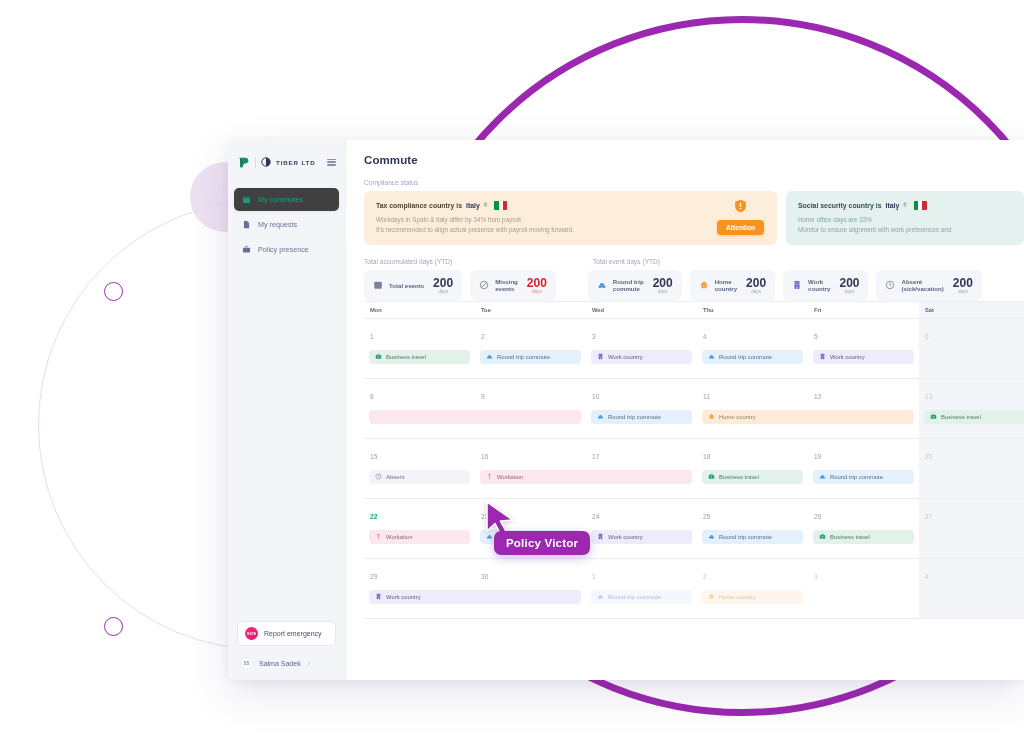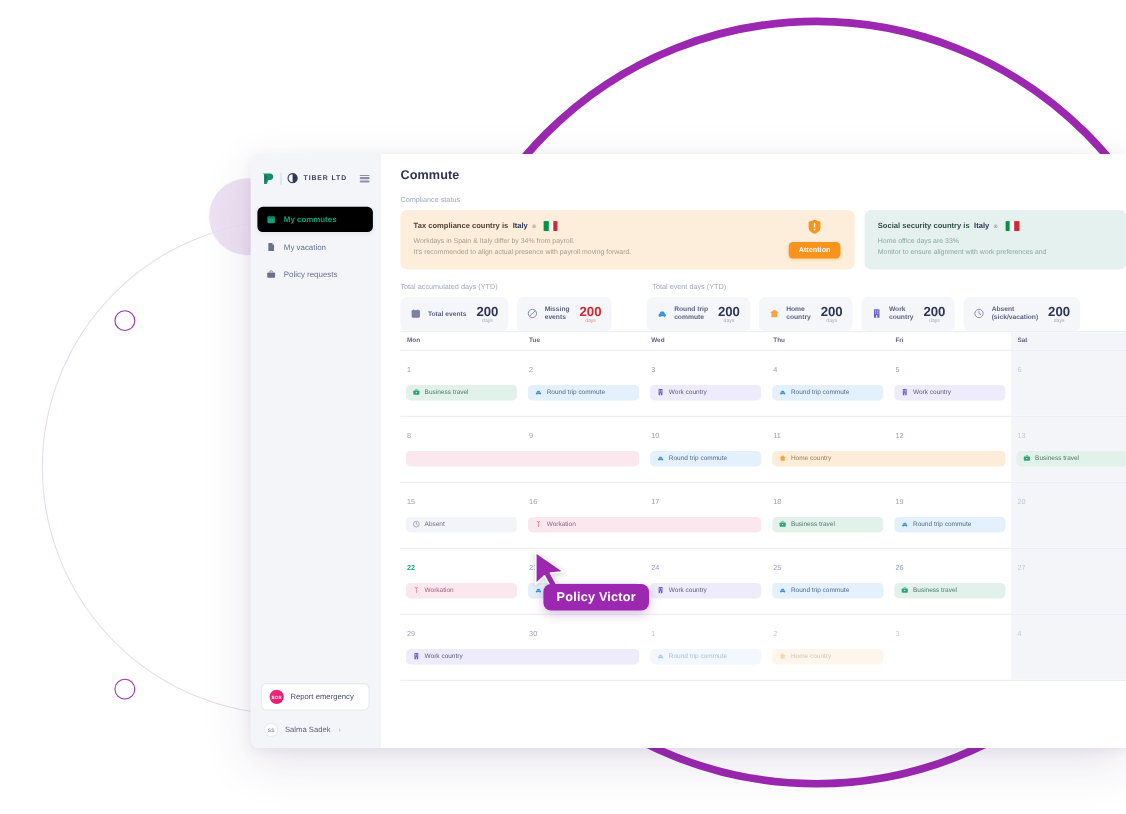"My commutes" .nav-item.active { background: #000000 -> #404040; font-weight: 700 -> 400 }
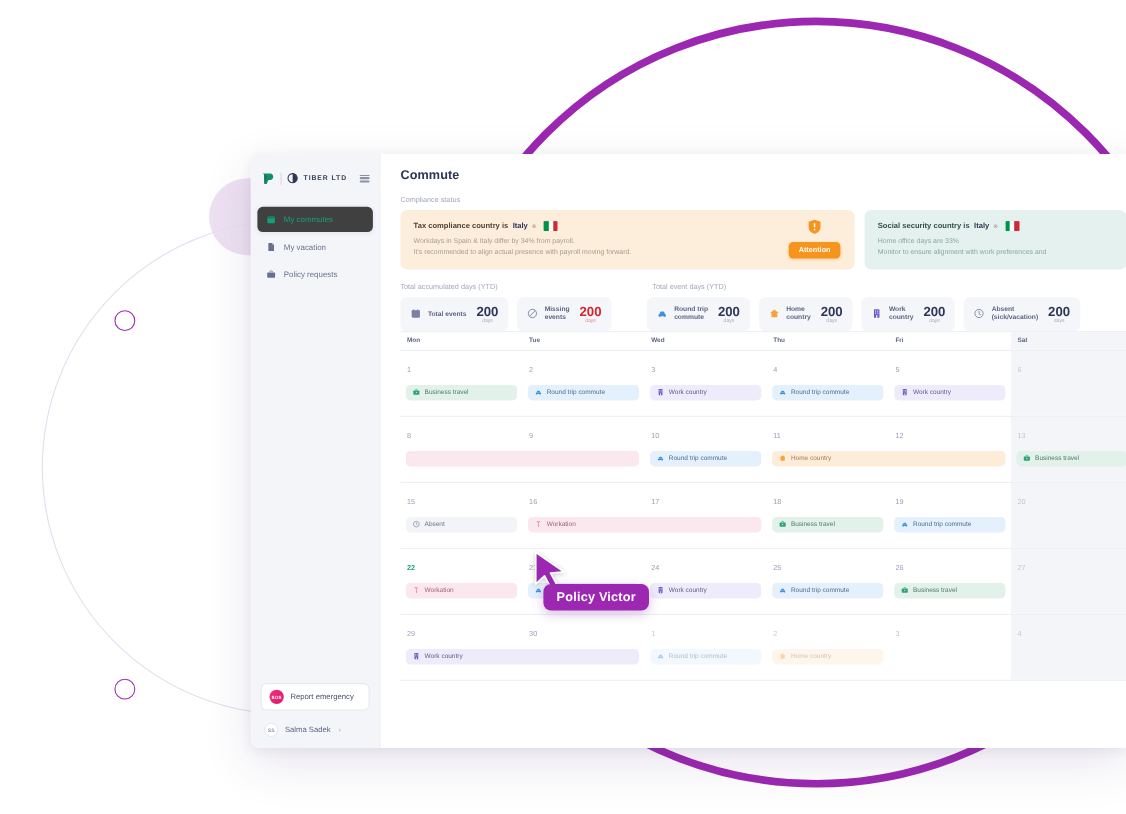"My vacation" span { text: vacation -> requests }
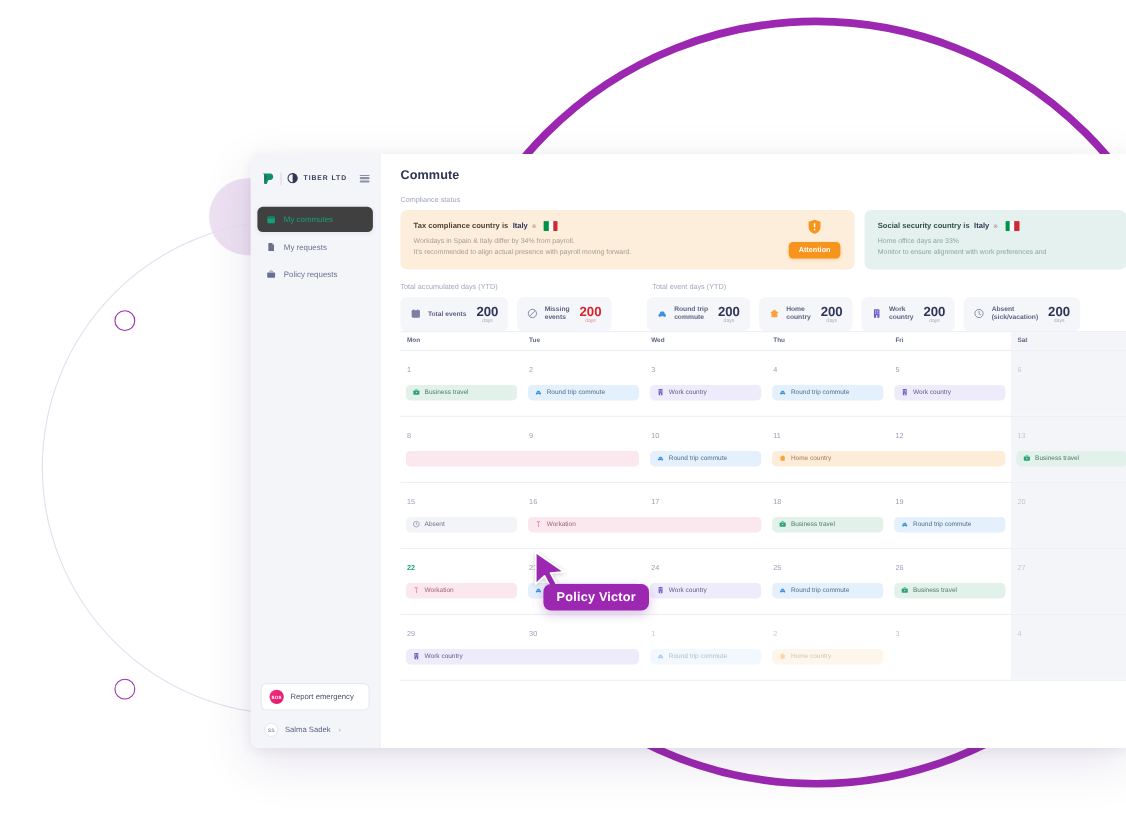"Policy requests" span { text: requests -> presence }
